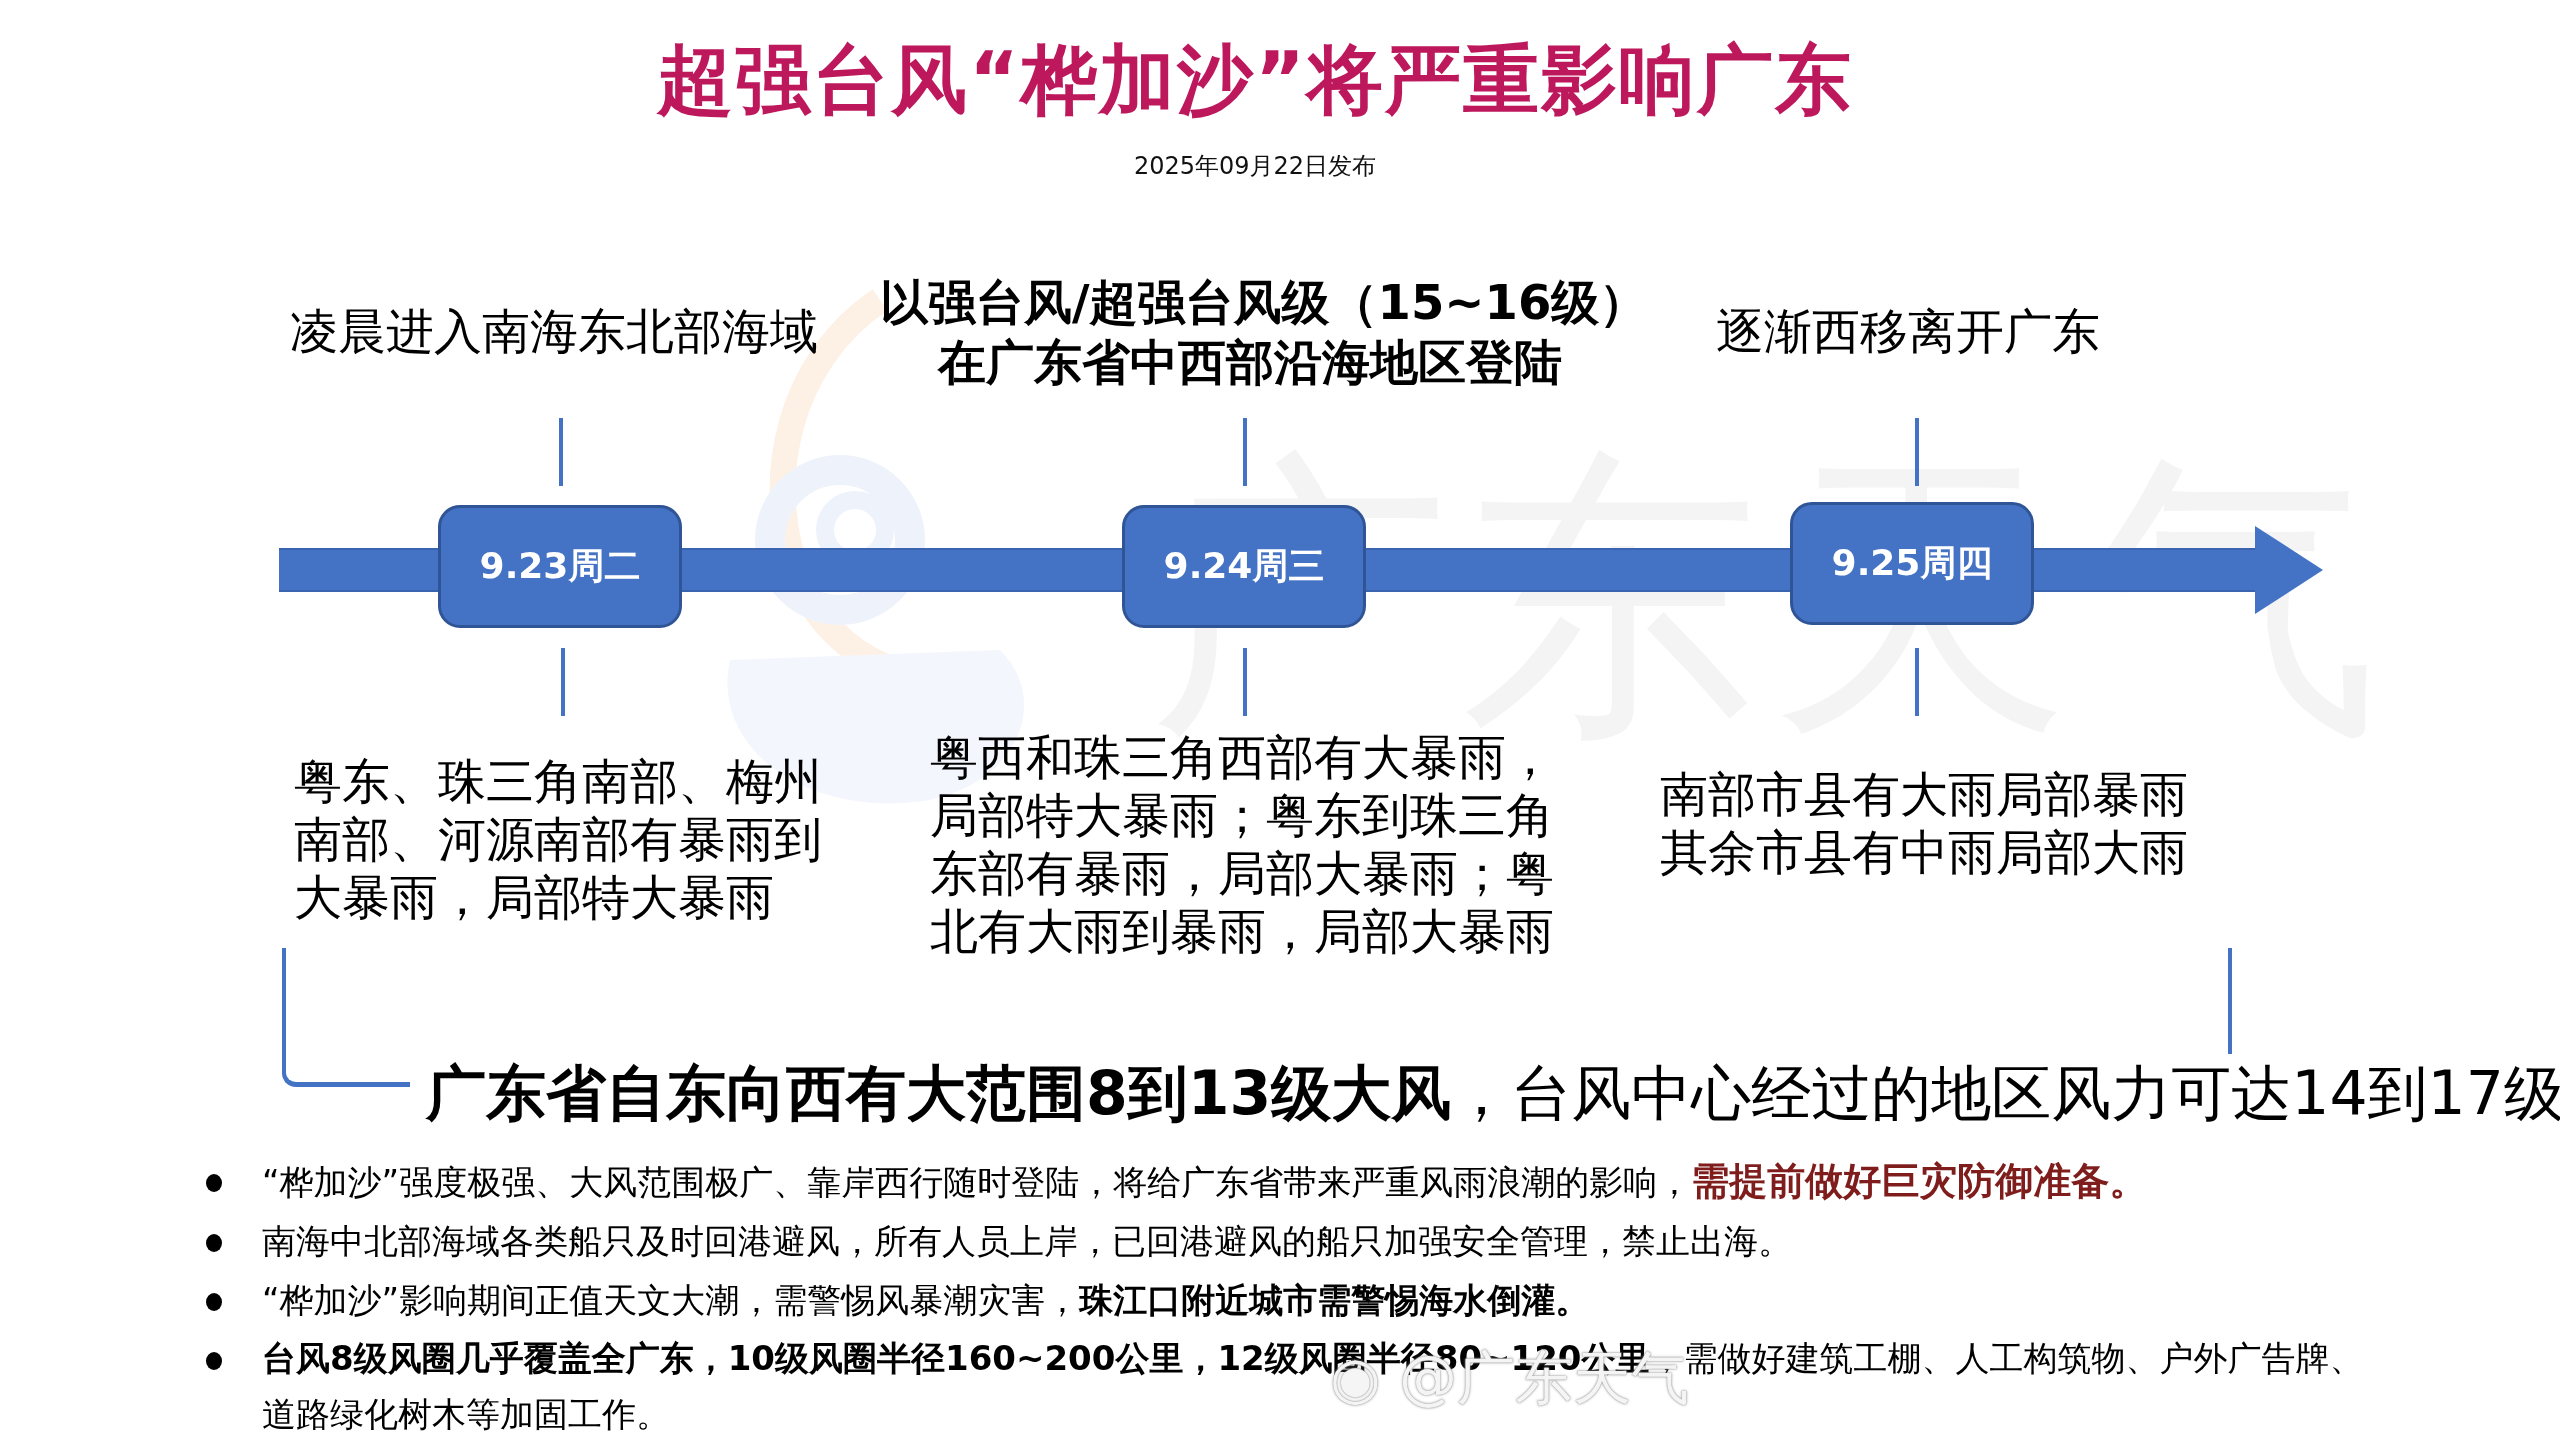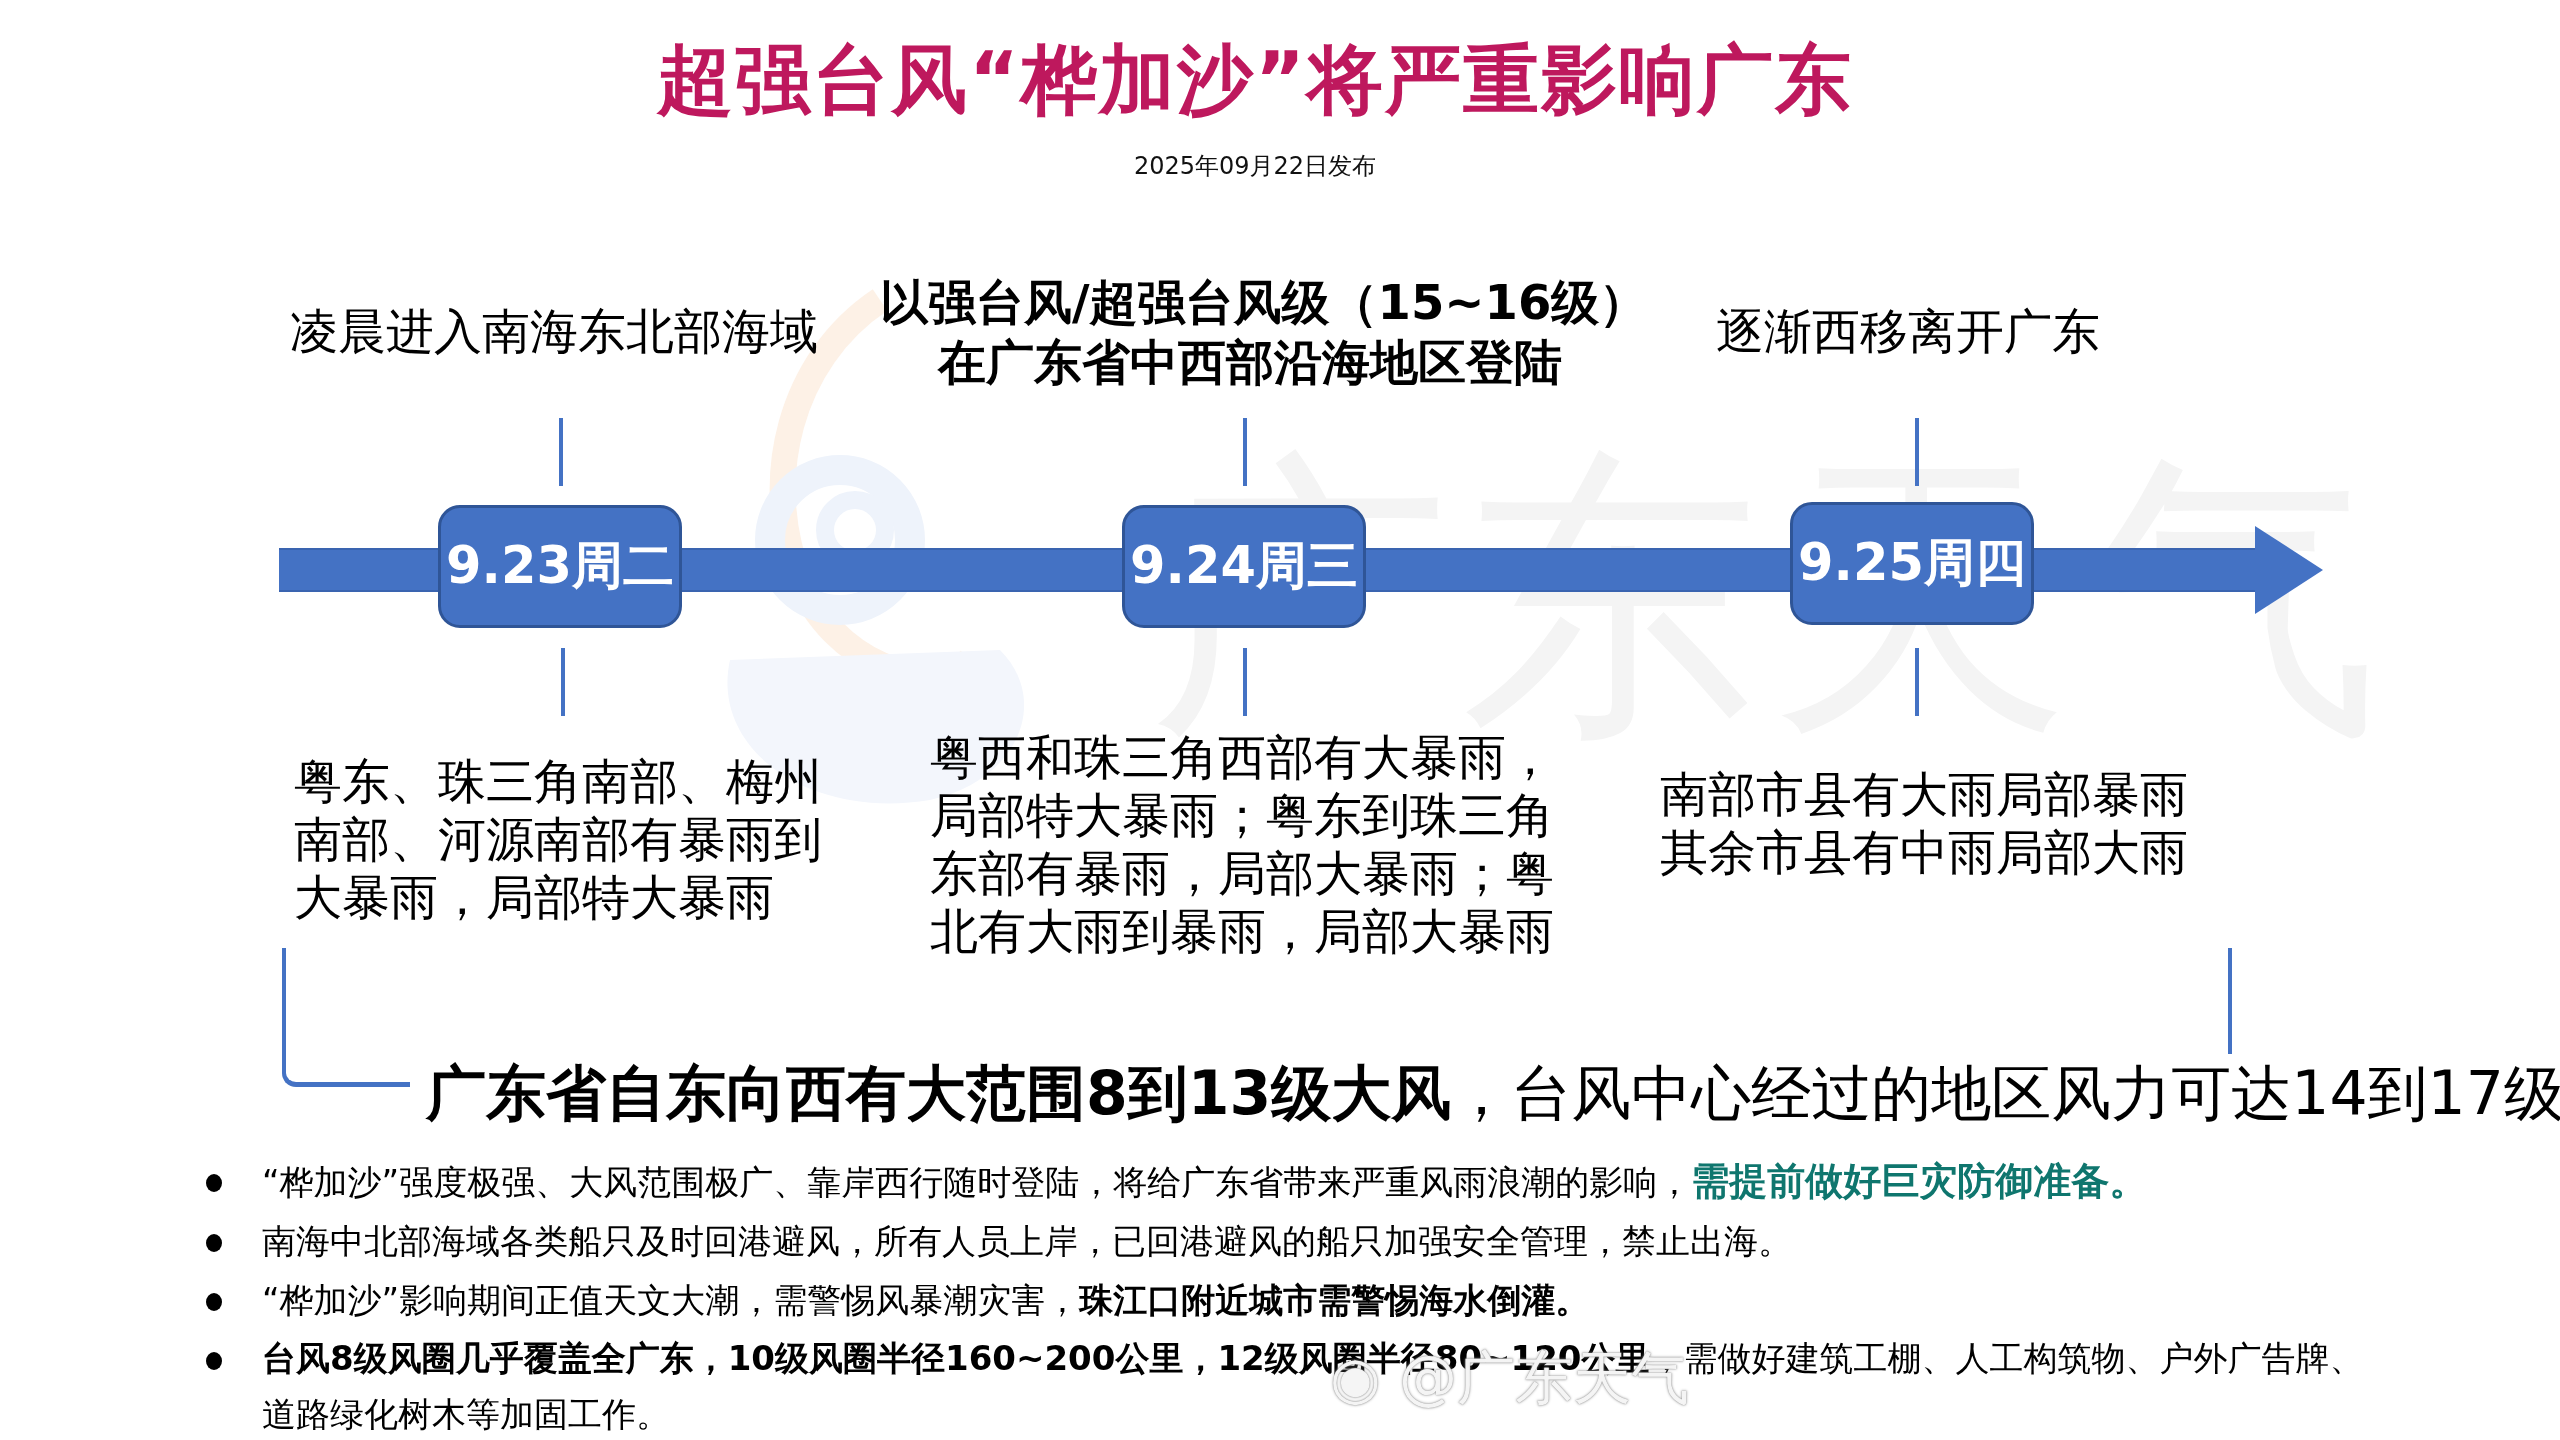"9.23周二" .daybox { font-size: 51px -> 36px }
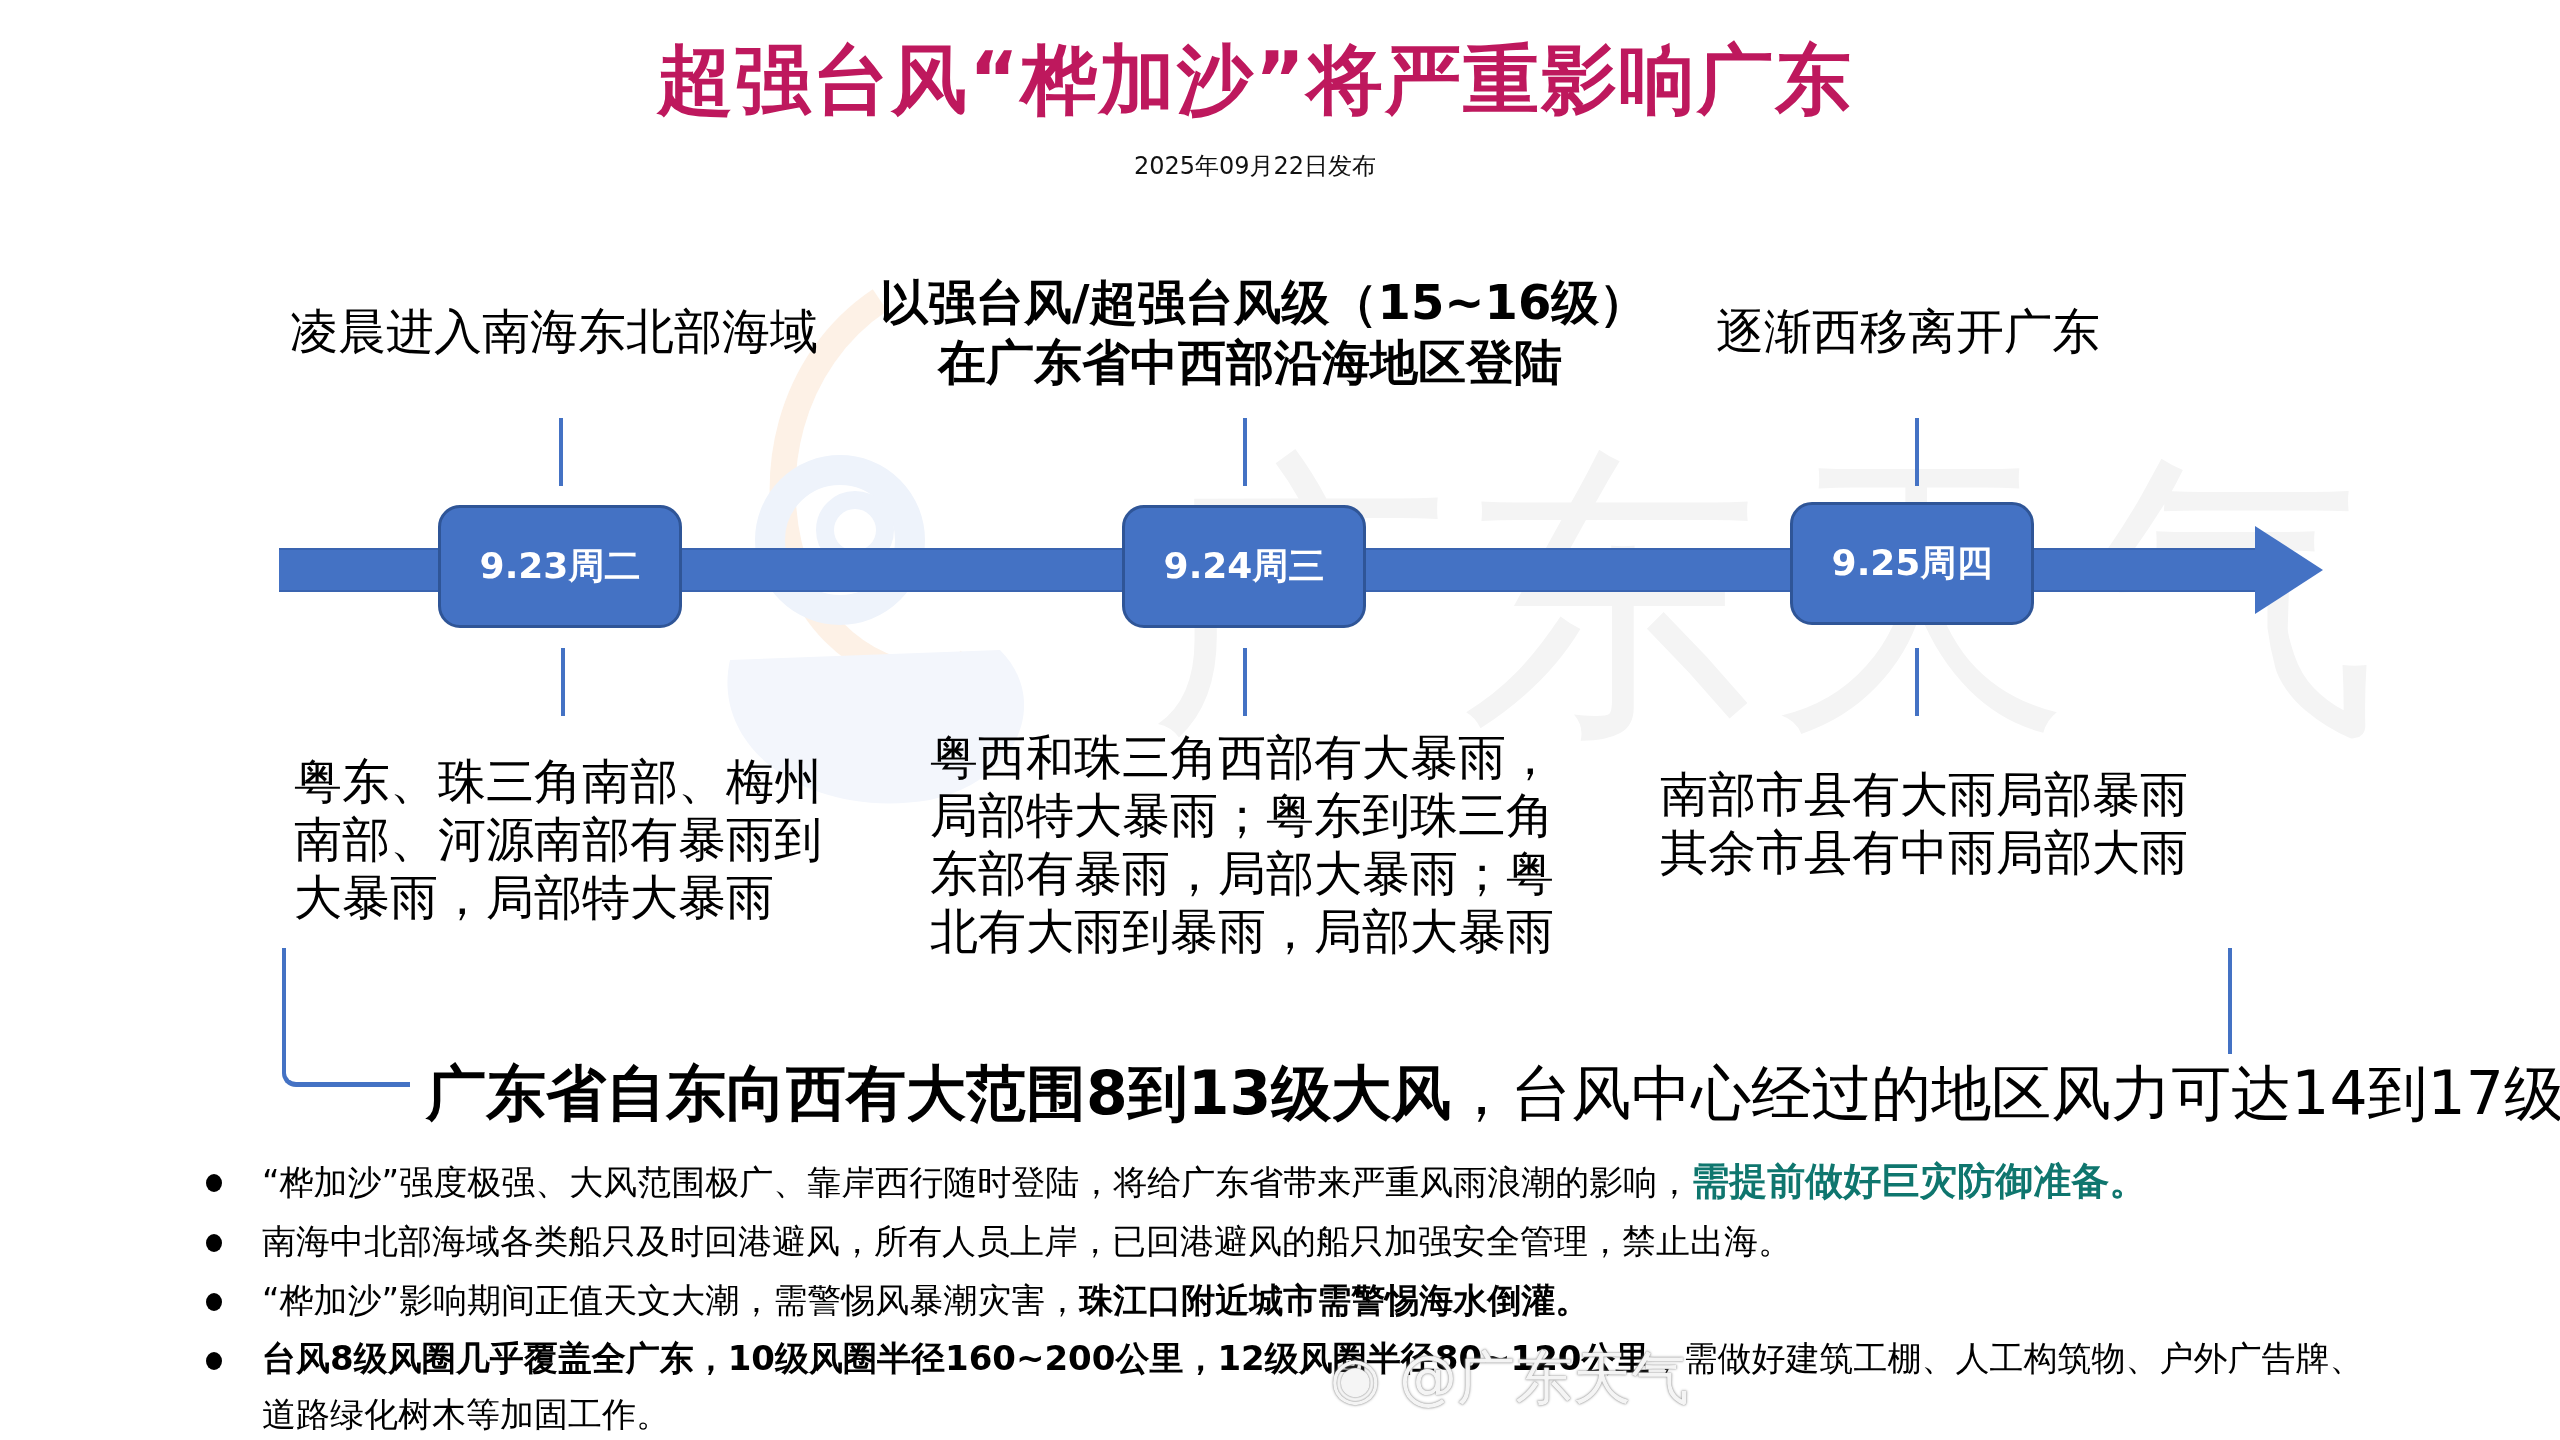"需提前做好巨灾防御准备。" .red { color: #0f766e -> #7f1d1d }
